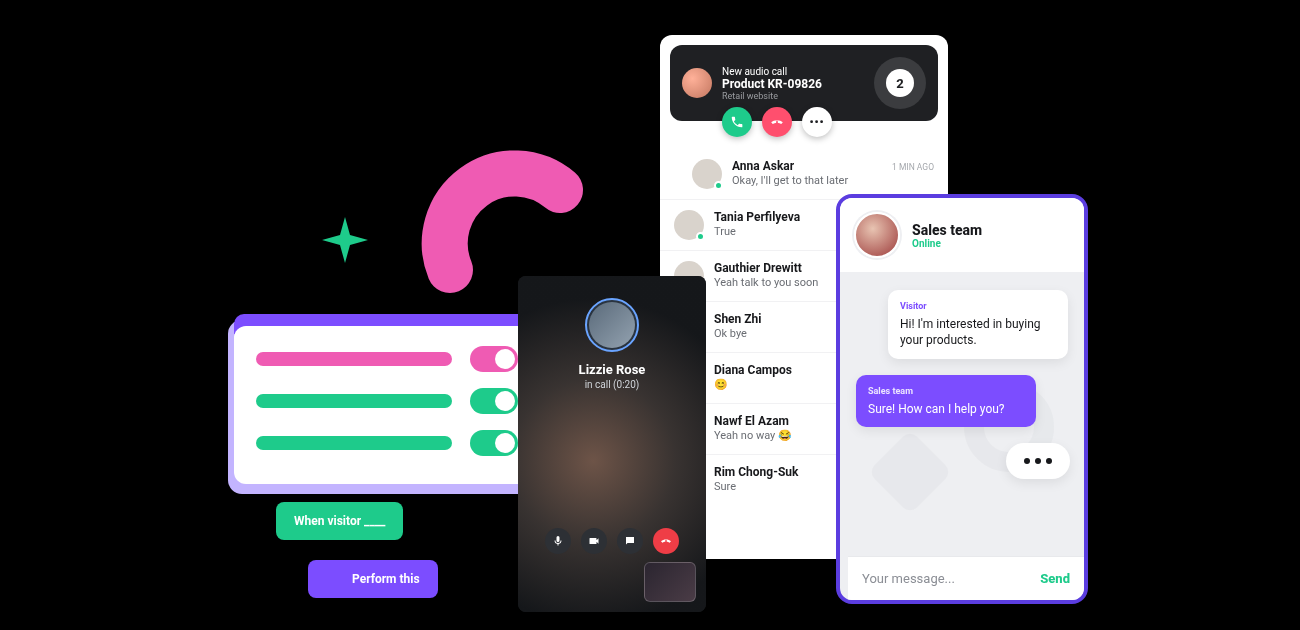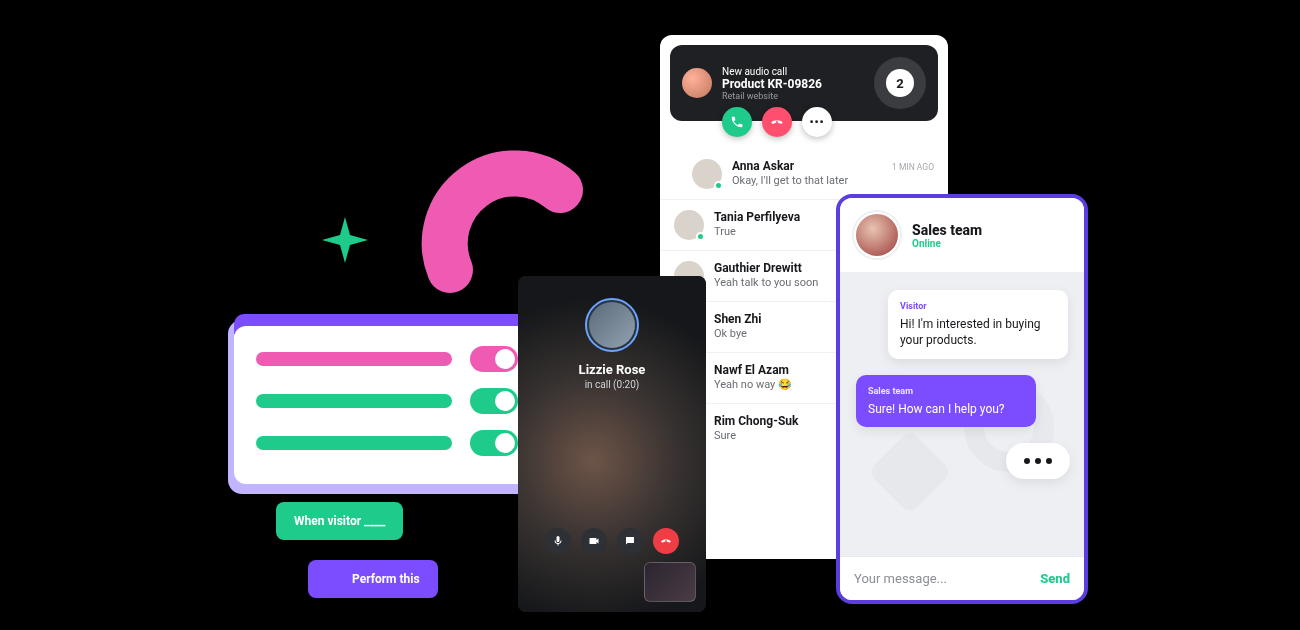"Diana Campos" div.conv-item { html: none -> <div> <div></div> <div> <div> <span>Diana Campos</span> </div> <div>😊</div> </div> </div> }
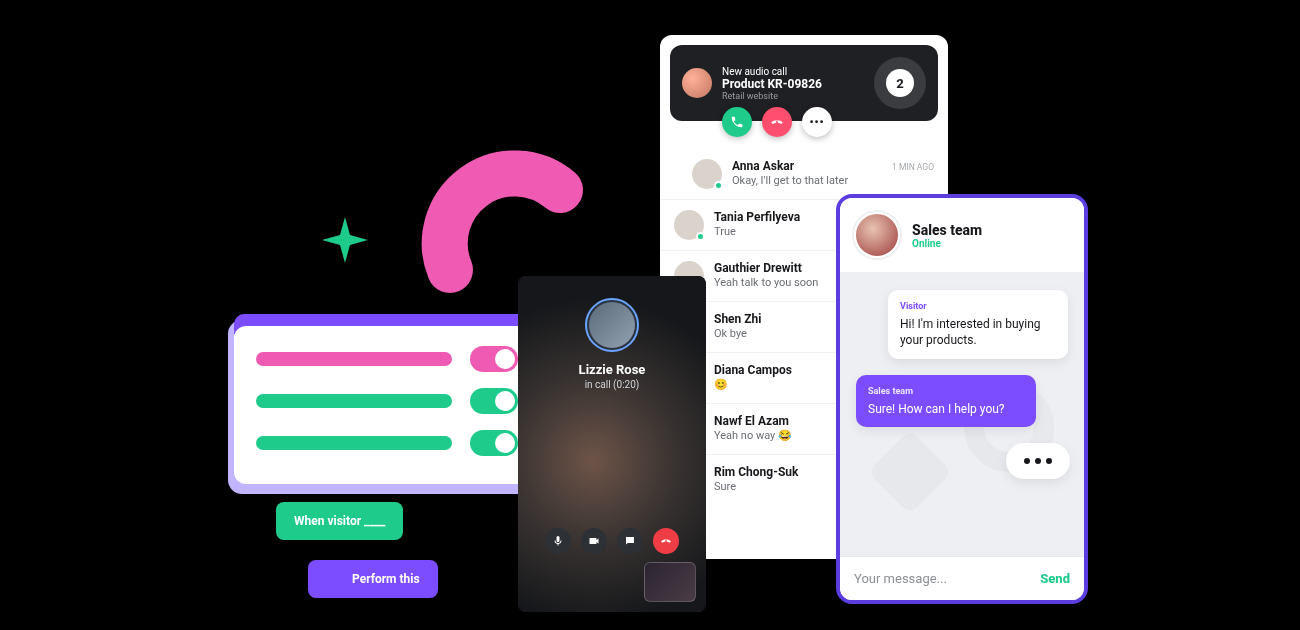"Your message..." .chat-input { margin-left: none -> 8px }
